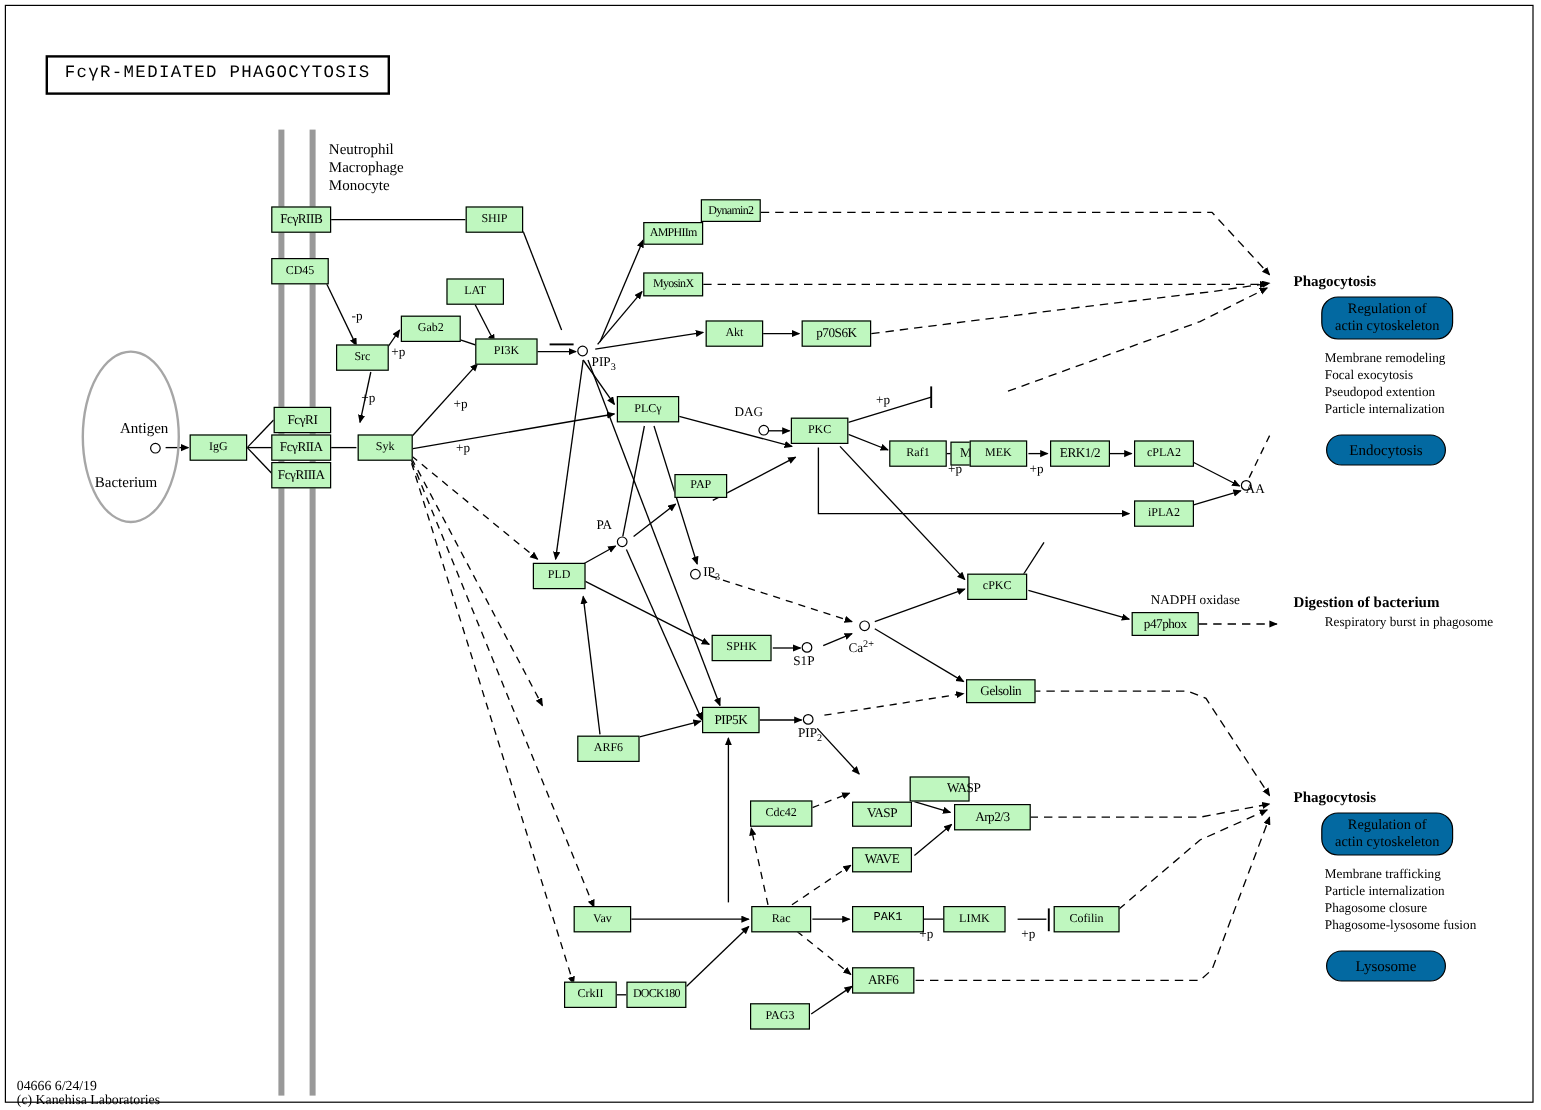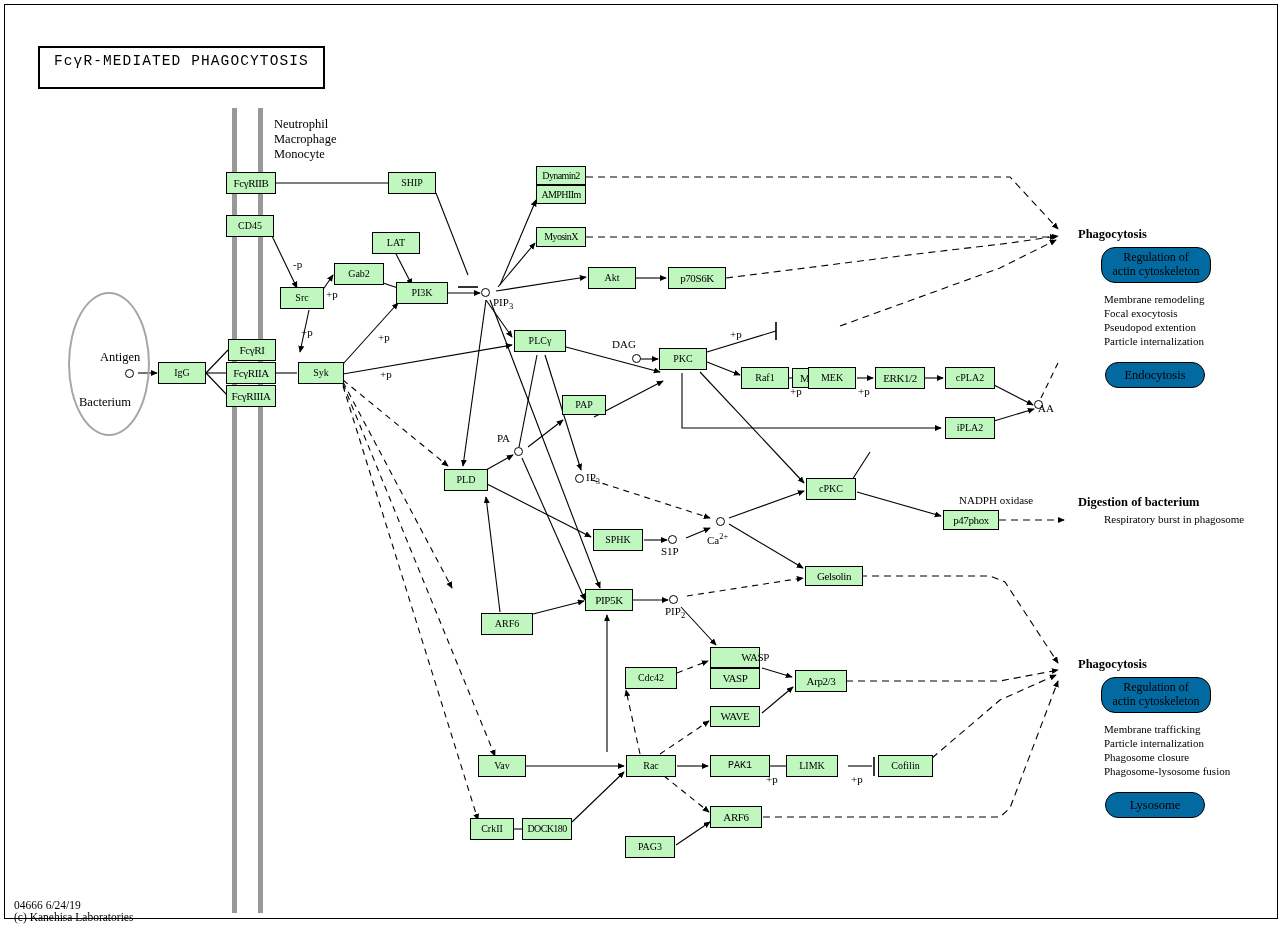"FcγR-MEDIATED PHAGOCYTOSIS" .title-box { padding: 5px 14px 18px 14px -> 5px 14px 8px 14px }
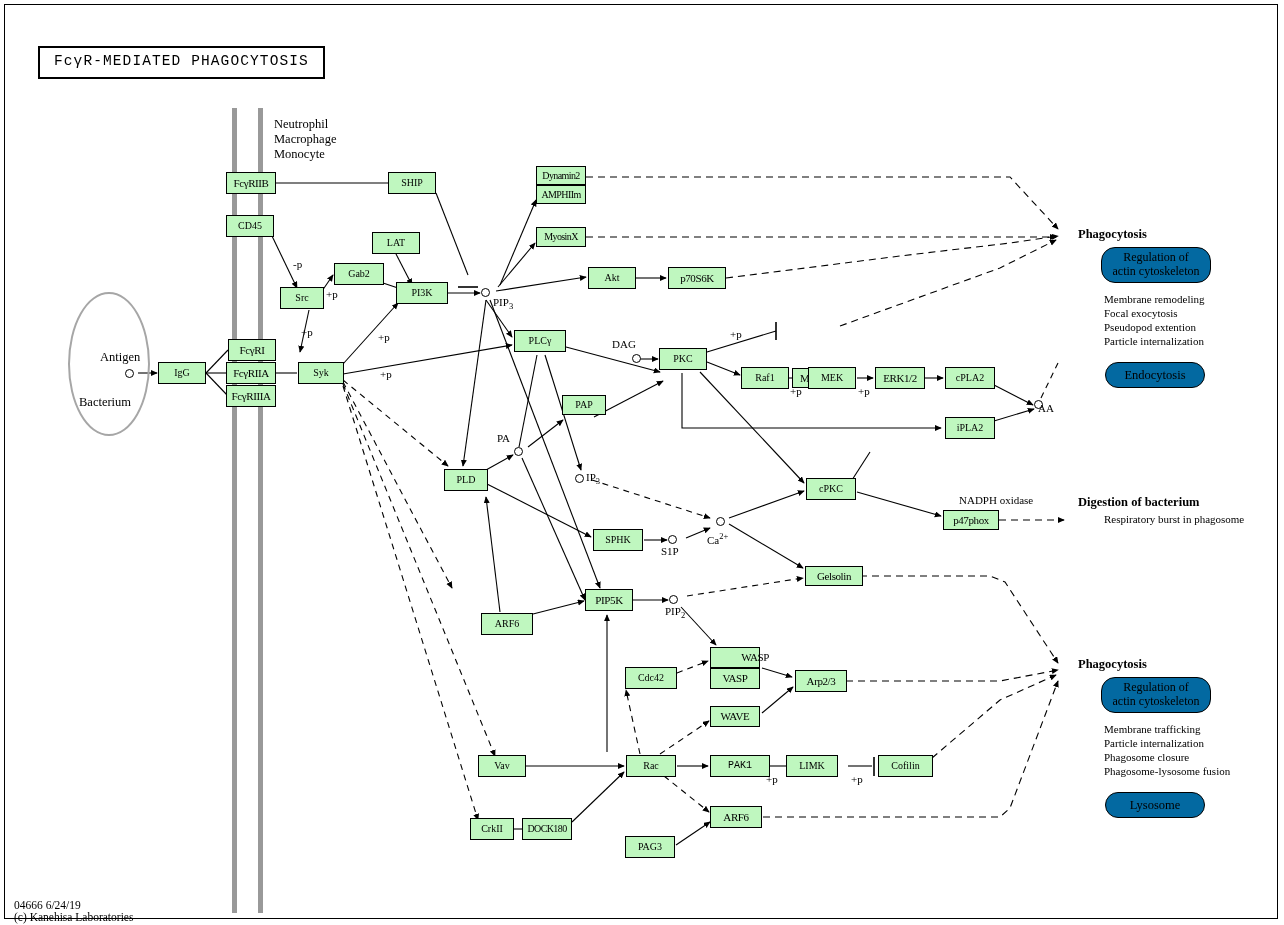"Dynamin2" .gbox.nb-top { margin-left: none -> 48px }
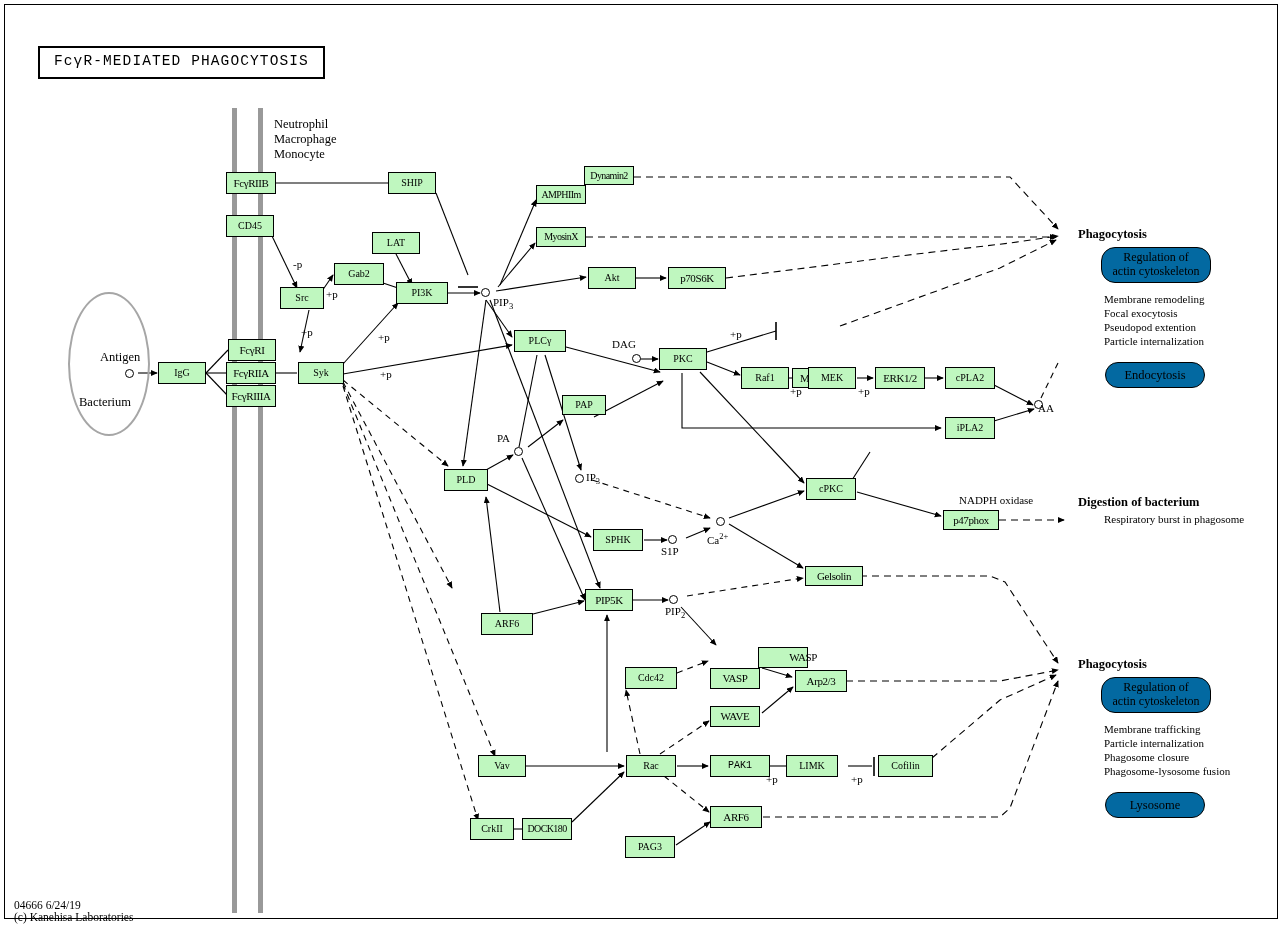"Arp2/3" div.gbox { width: 52px -> 64px }
